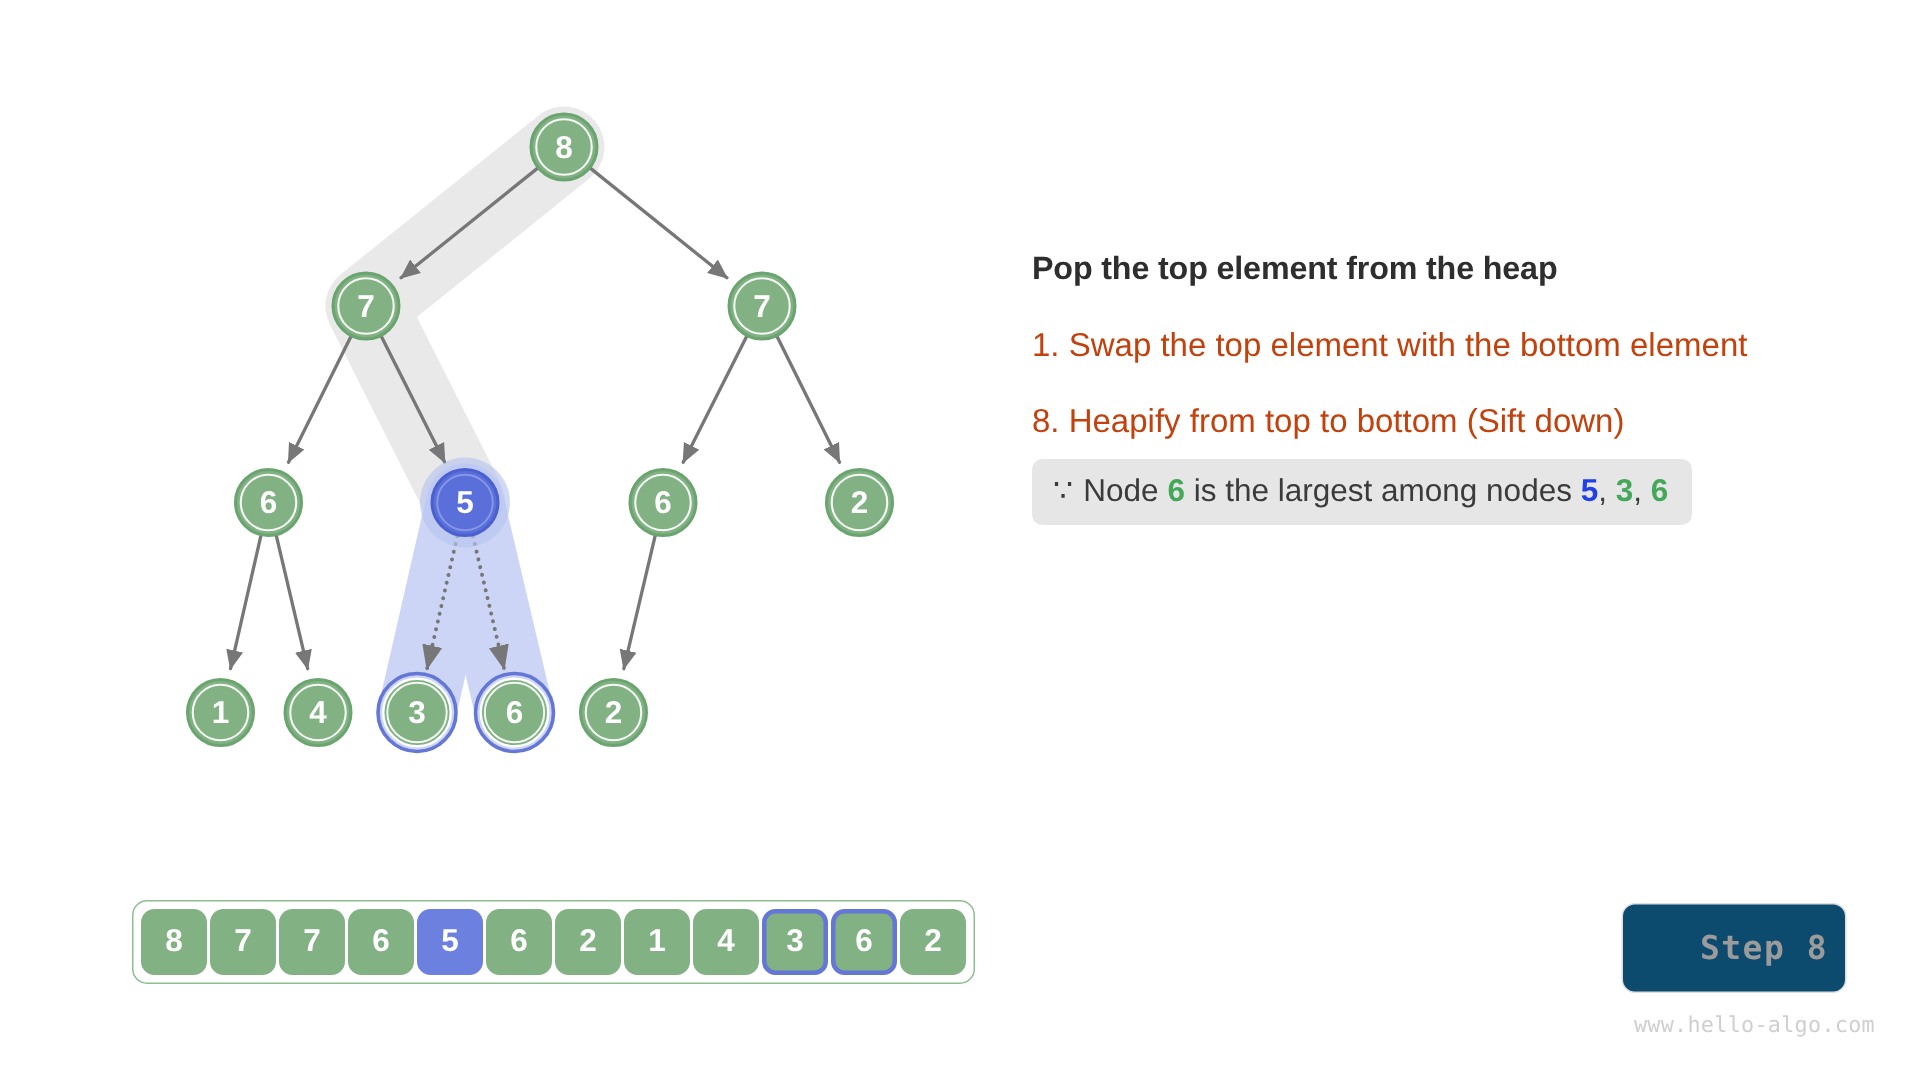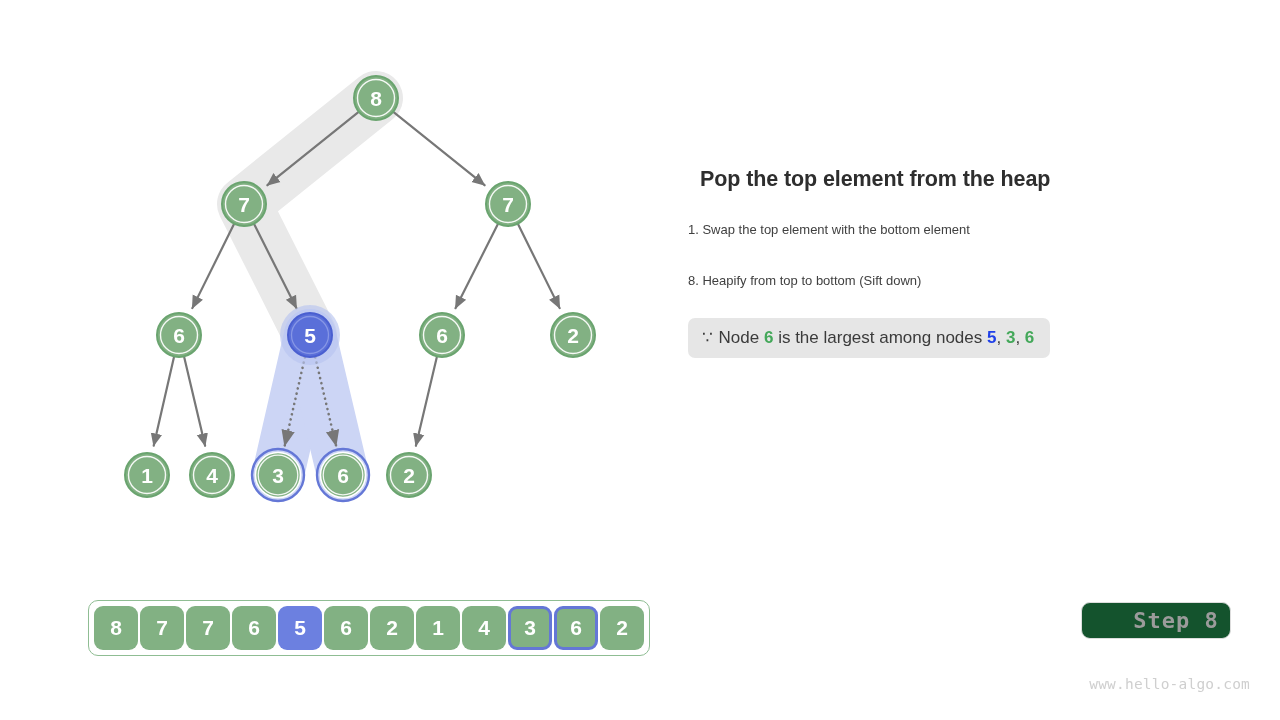"Pop the top element from" #panel h1 { margin: 0 0 6px 12px -> 0 0 6px 0 }
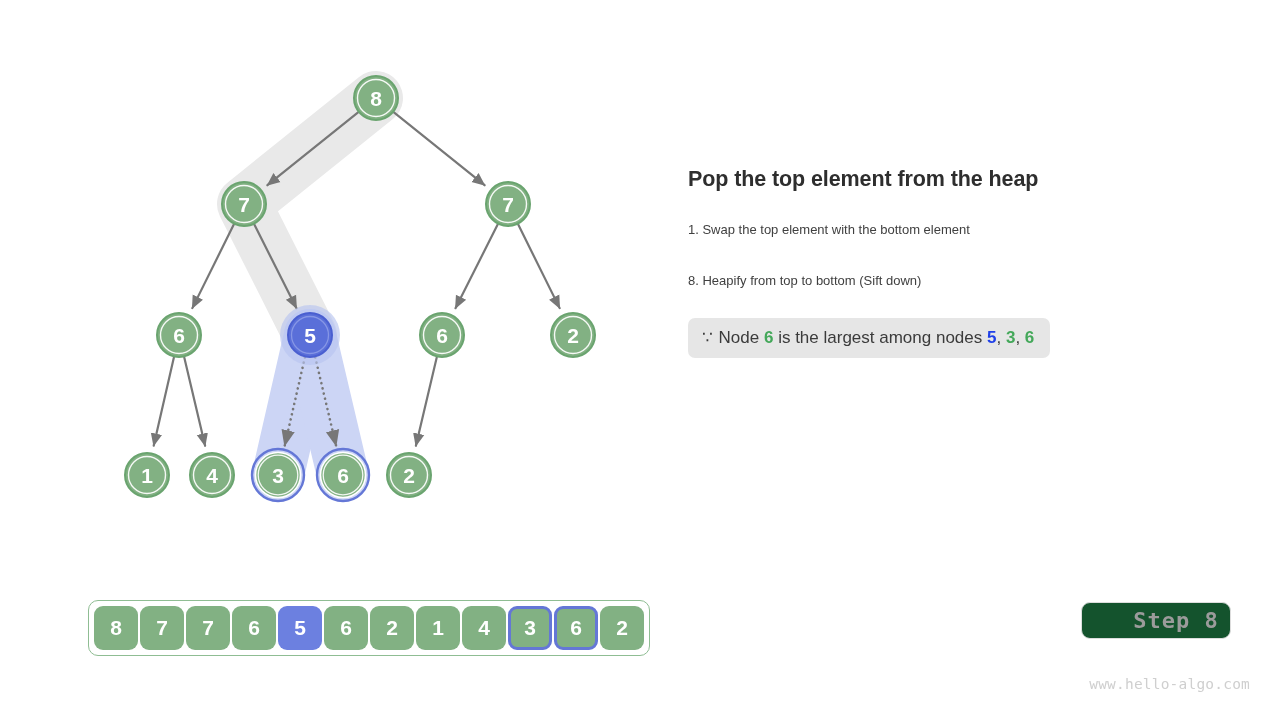"1. Swap the top element" .step-line { color: #404040 -> #c2410c; font-size: 13px -> 22px }
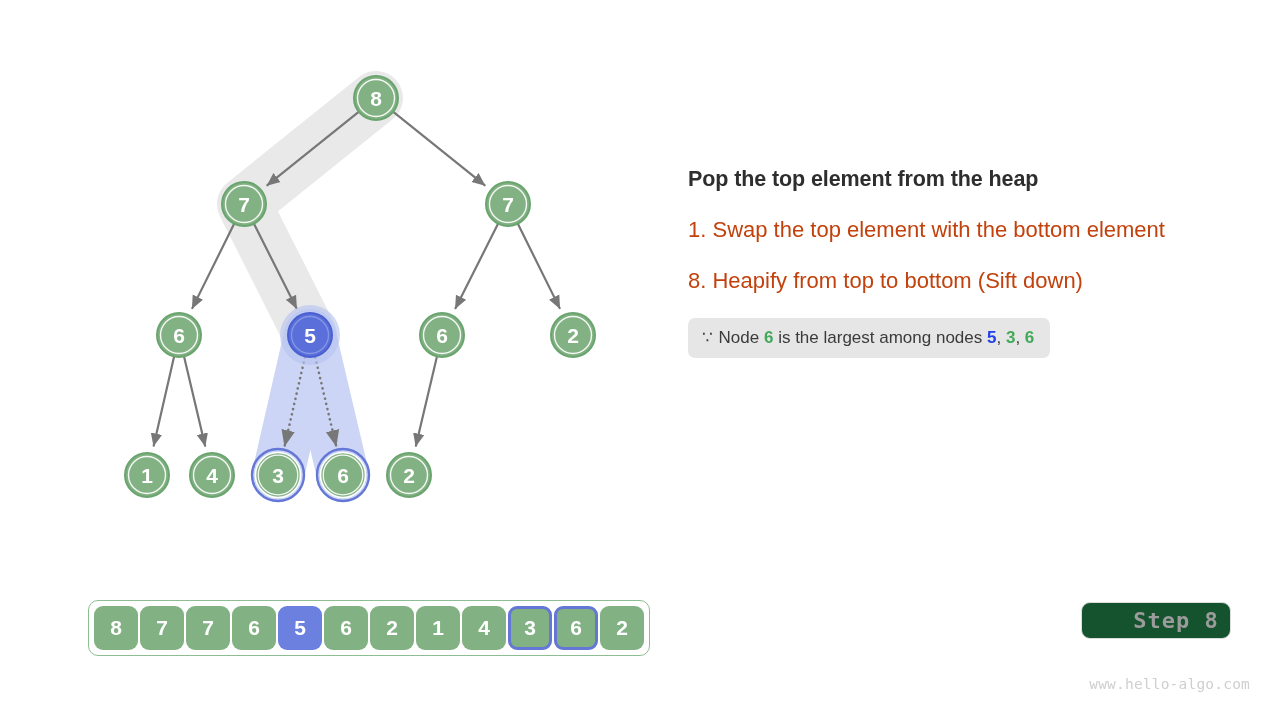"∵ Node 6 is the" #reason-box { font-size: 17px -> 21px; margin-top: 12px -> none }
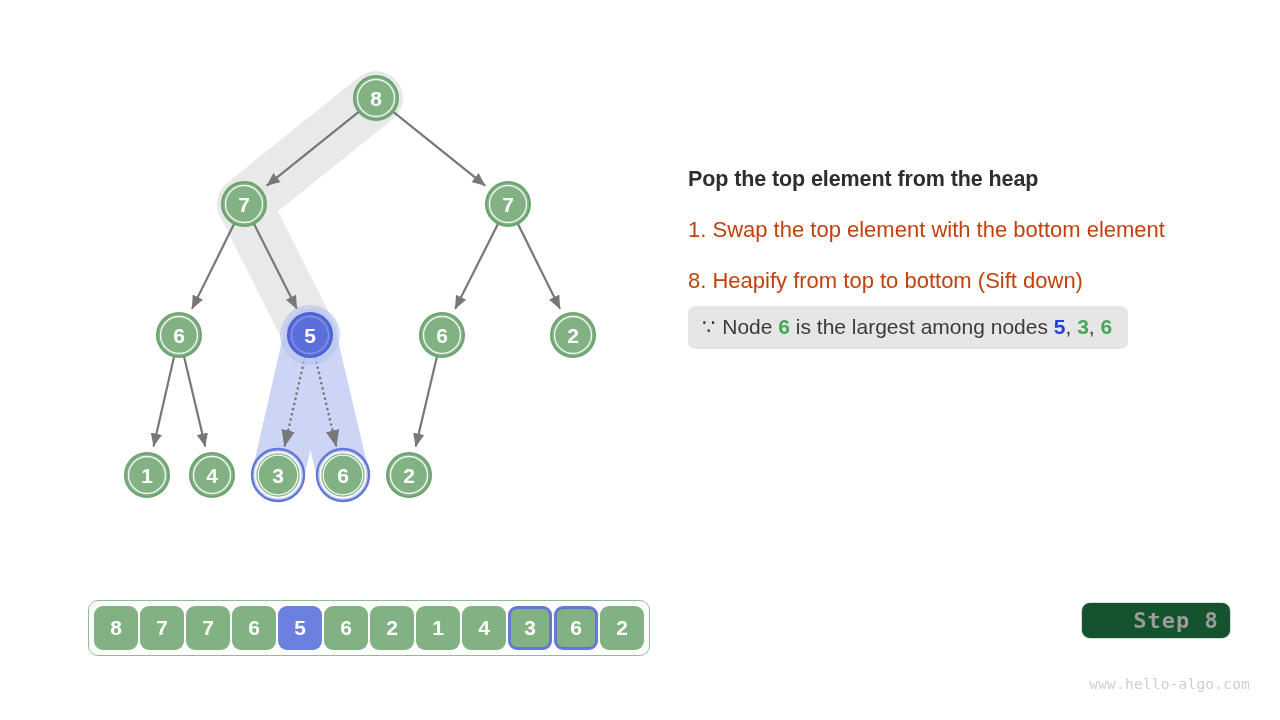"Step 8" #step-badge { background: #14532d -> #0c4a6e; height: 37px -> 60px }
